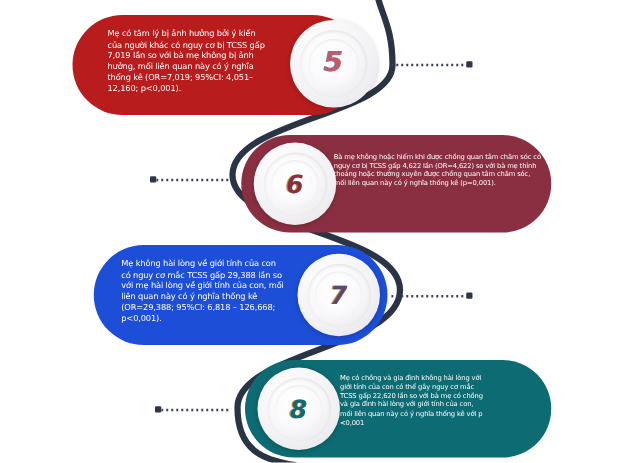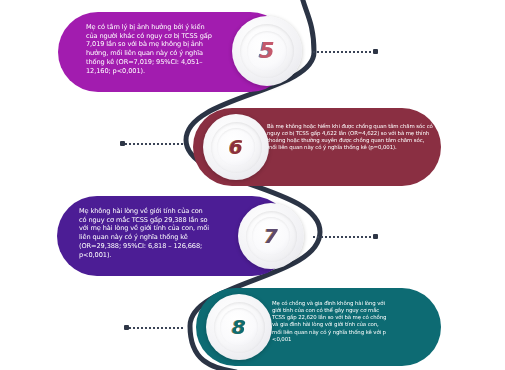"Mẹ có tâm lý bị" #pill5 { background: #a21caf -> #b91c1c }
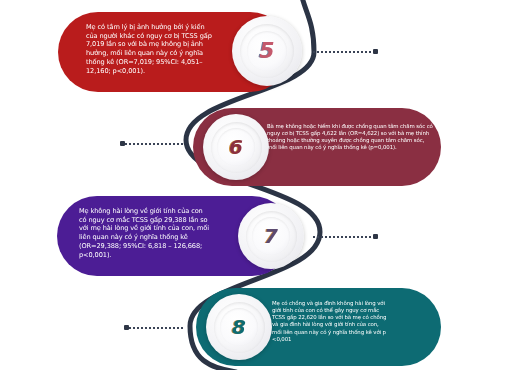"Mẹ không hài lòng về" #pill7 { background: #4c1d95 -> #1d4ed8; left: 57px -> 75px }
